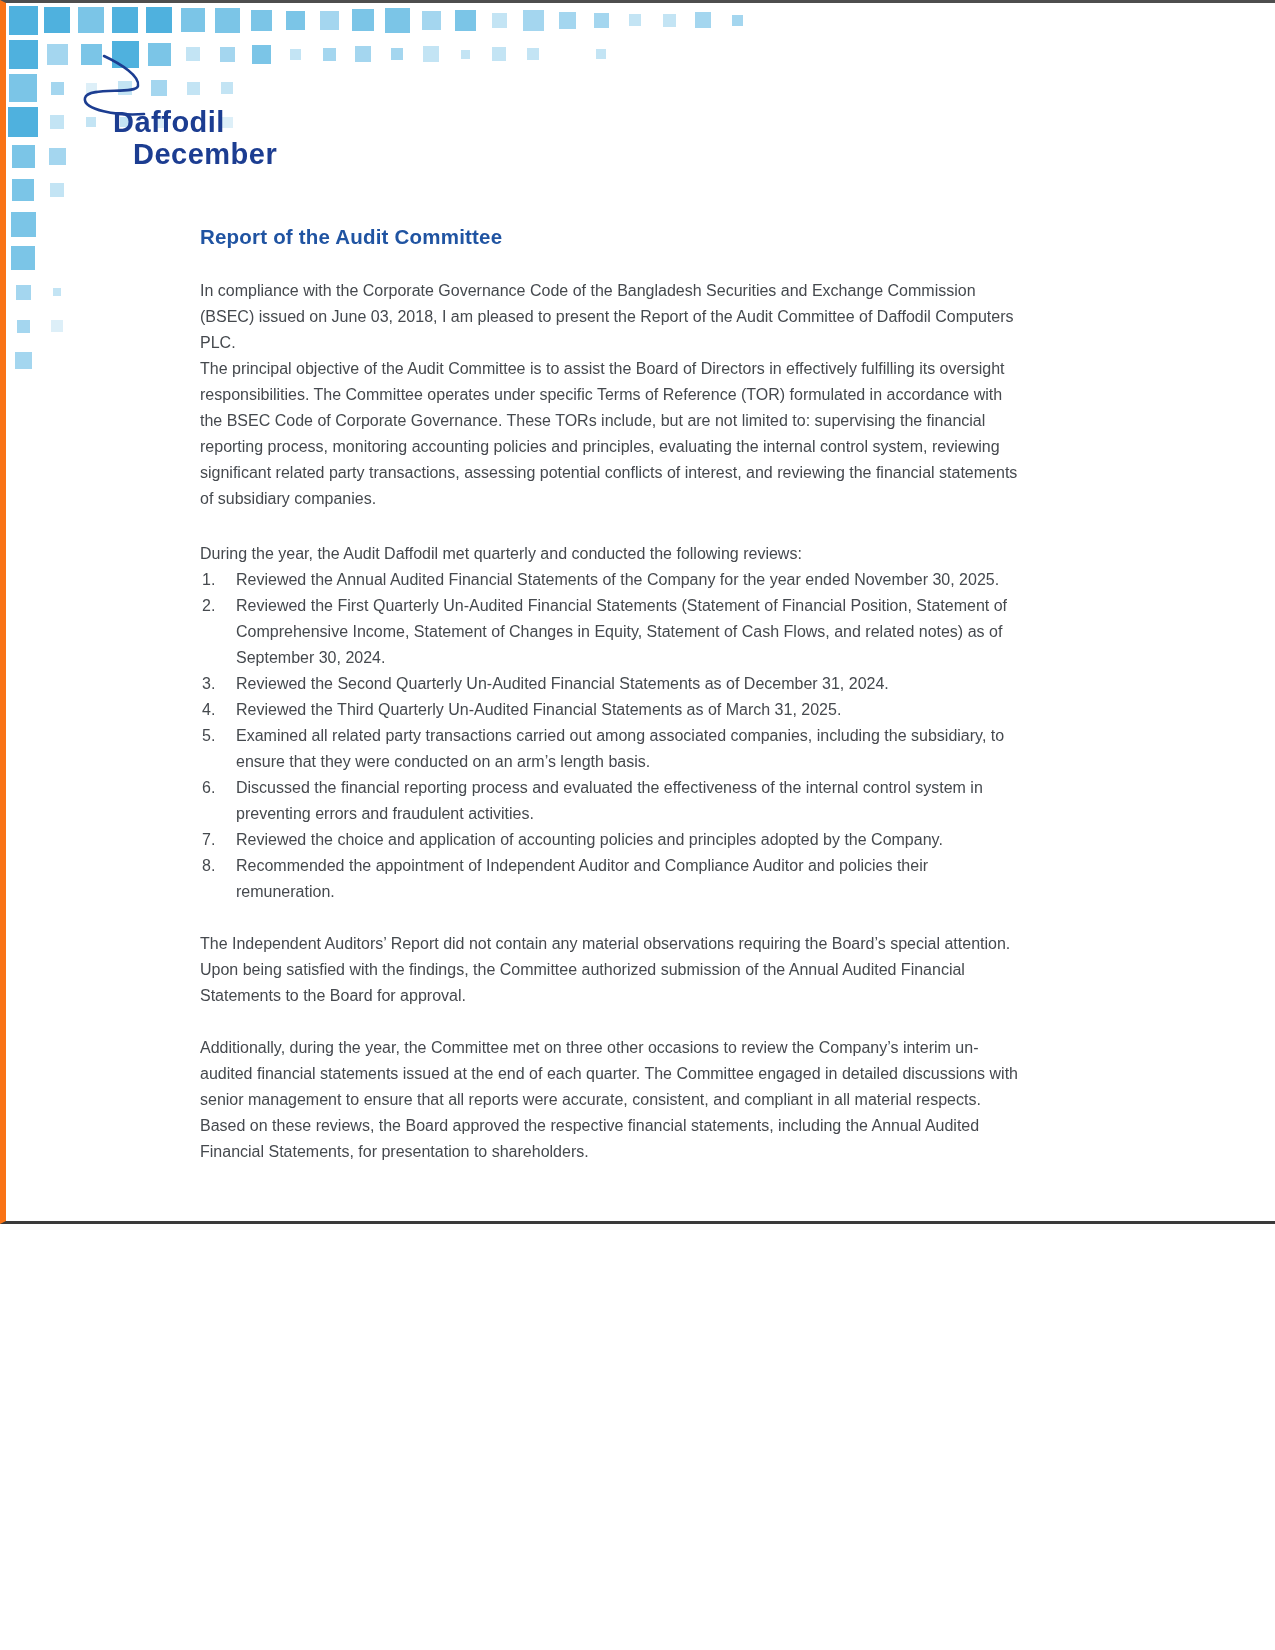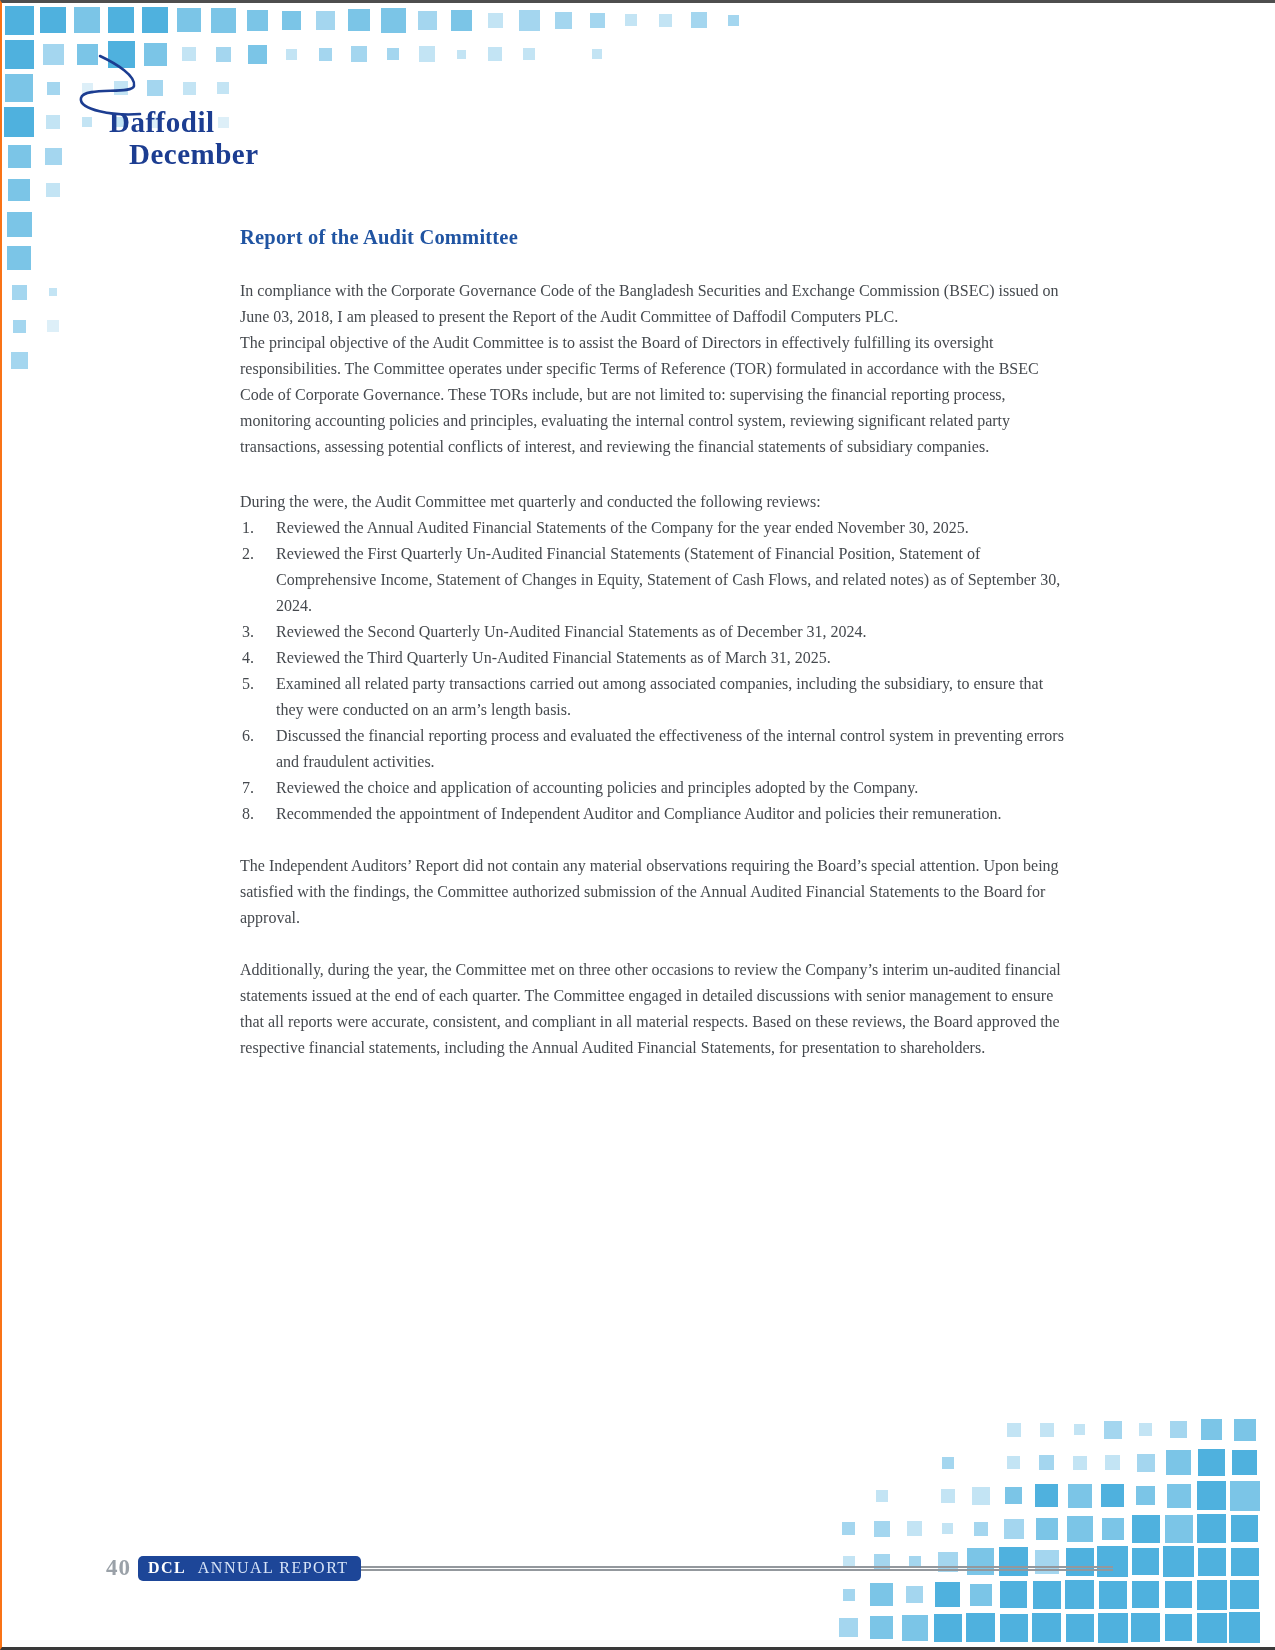"Daffodil" .page { border-left: 2px solid #f97316 -> 6px solid #f97316; font-family: Liberation Serif, serif -> Liberation Sans, sans-serif; height: 1650px -> 1224px }
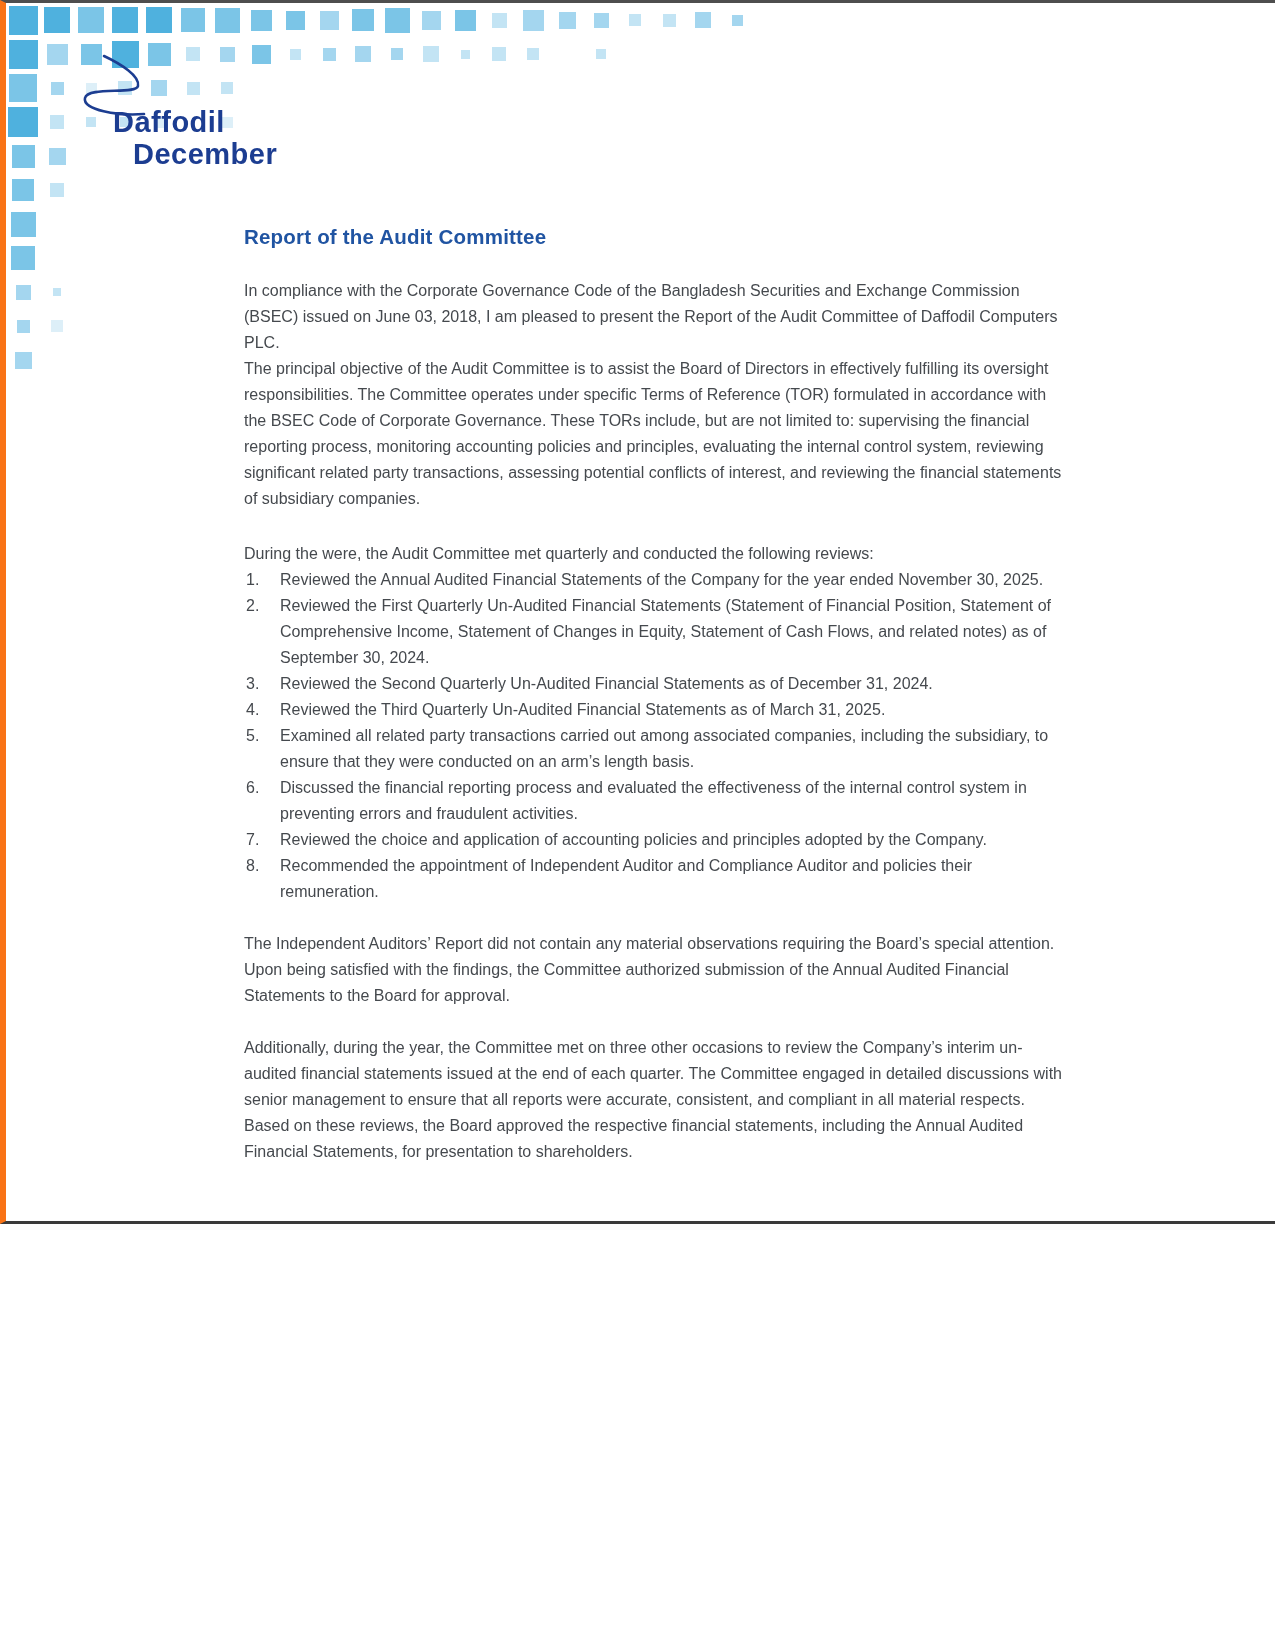"Report of the Audit Committee" .content { margin-left: 44px -> none }
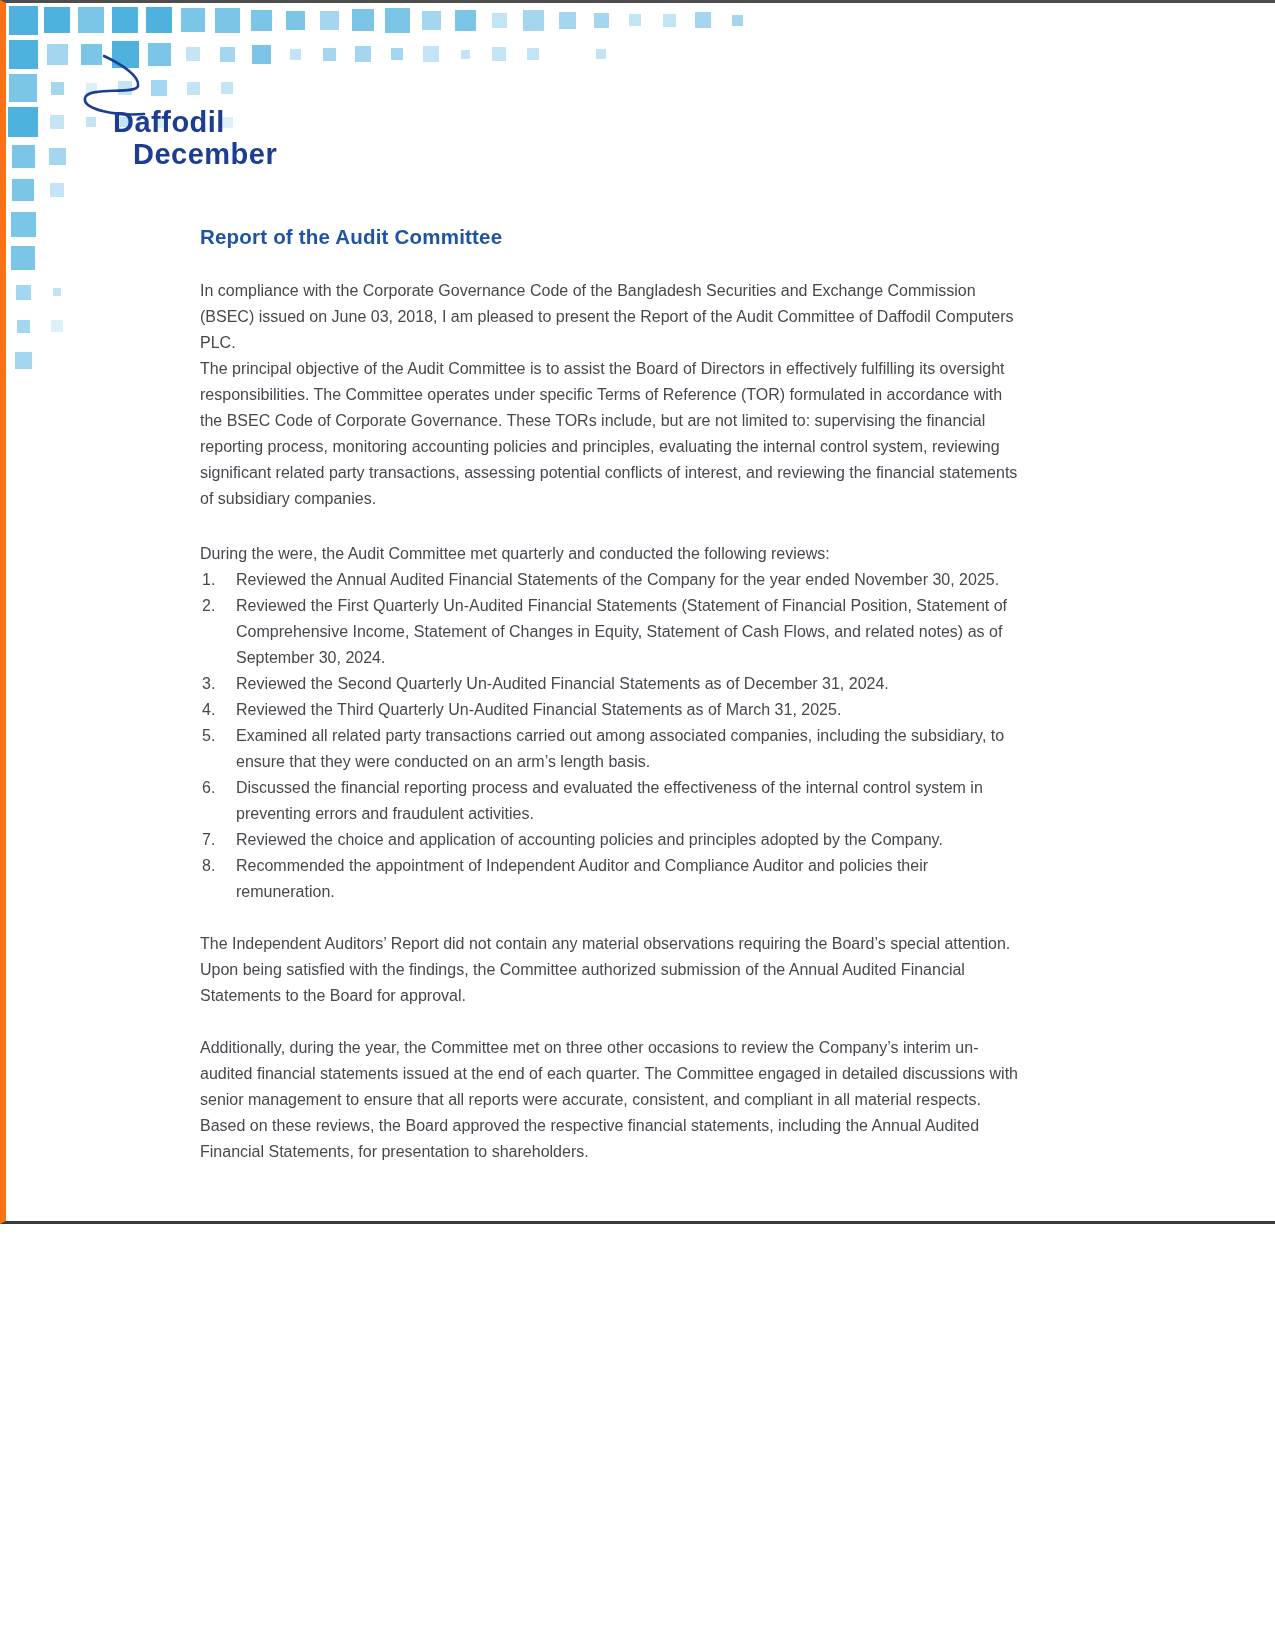"During the were, the Audit" p.after-heading { text: were, the Audit Committee -> year, the Audit Daffodil }
